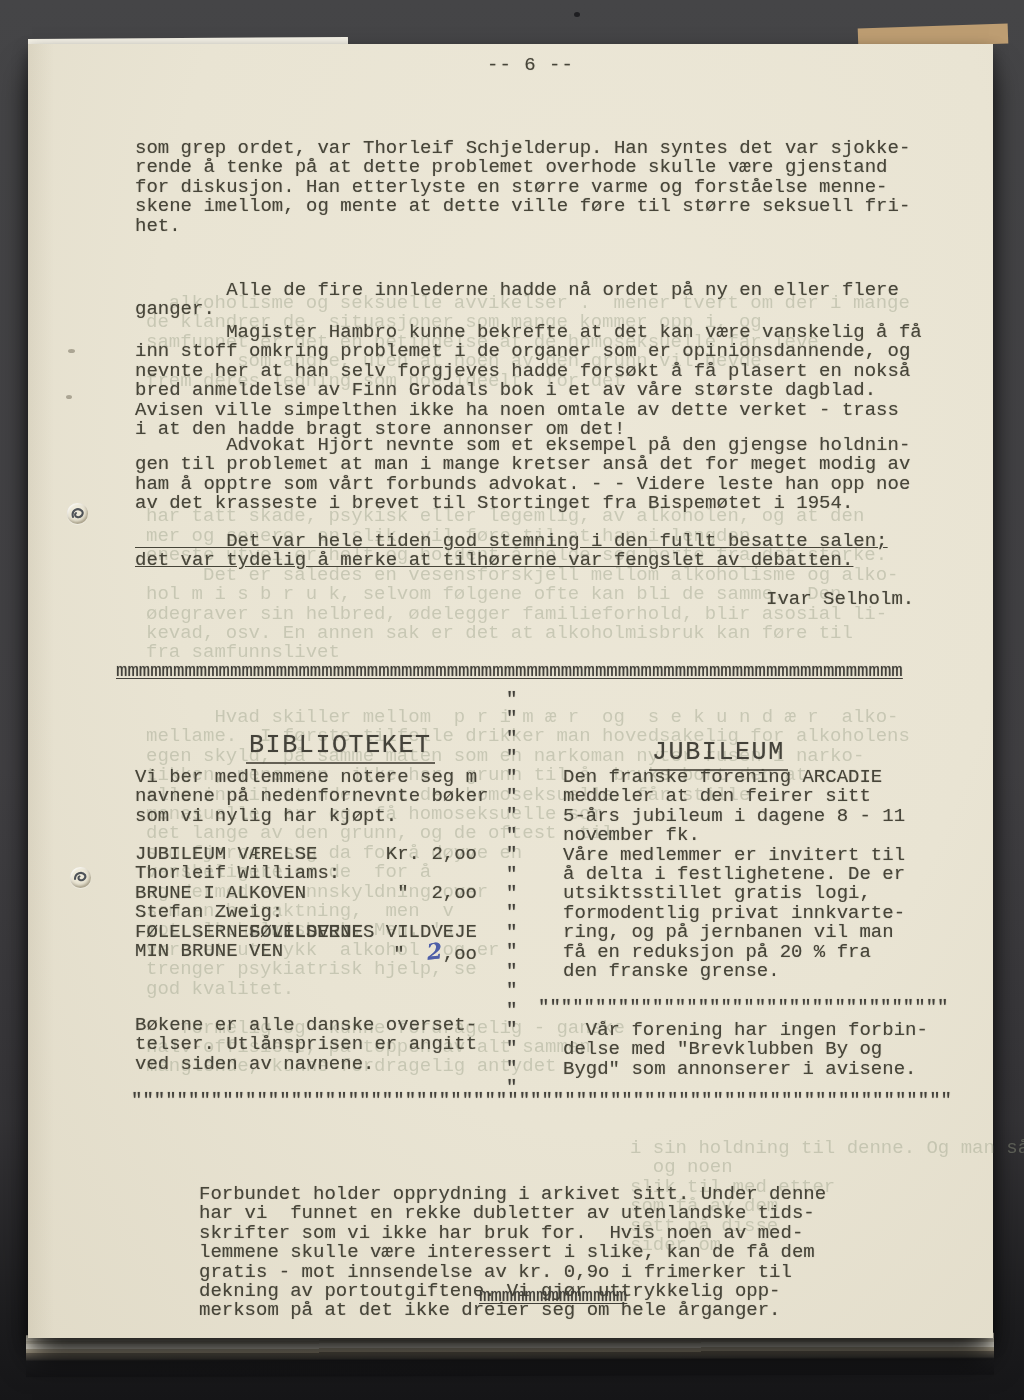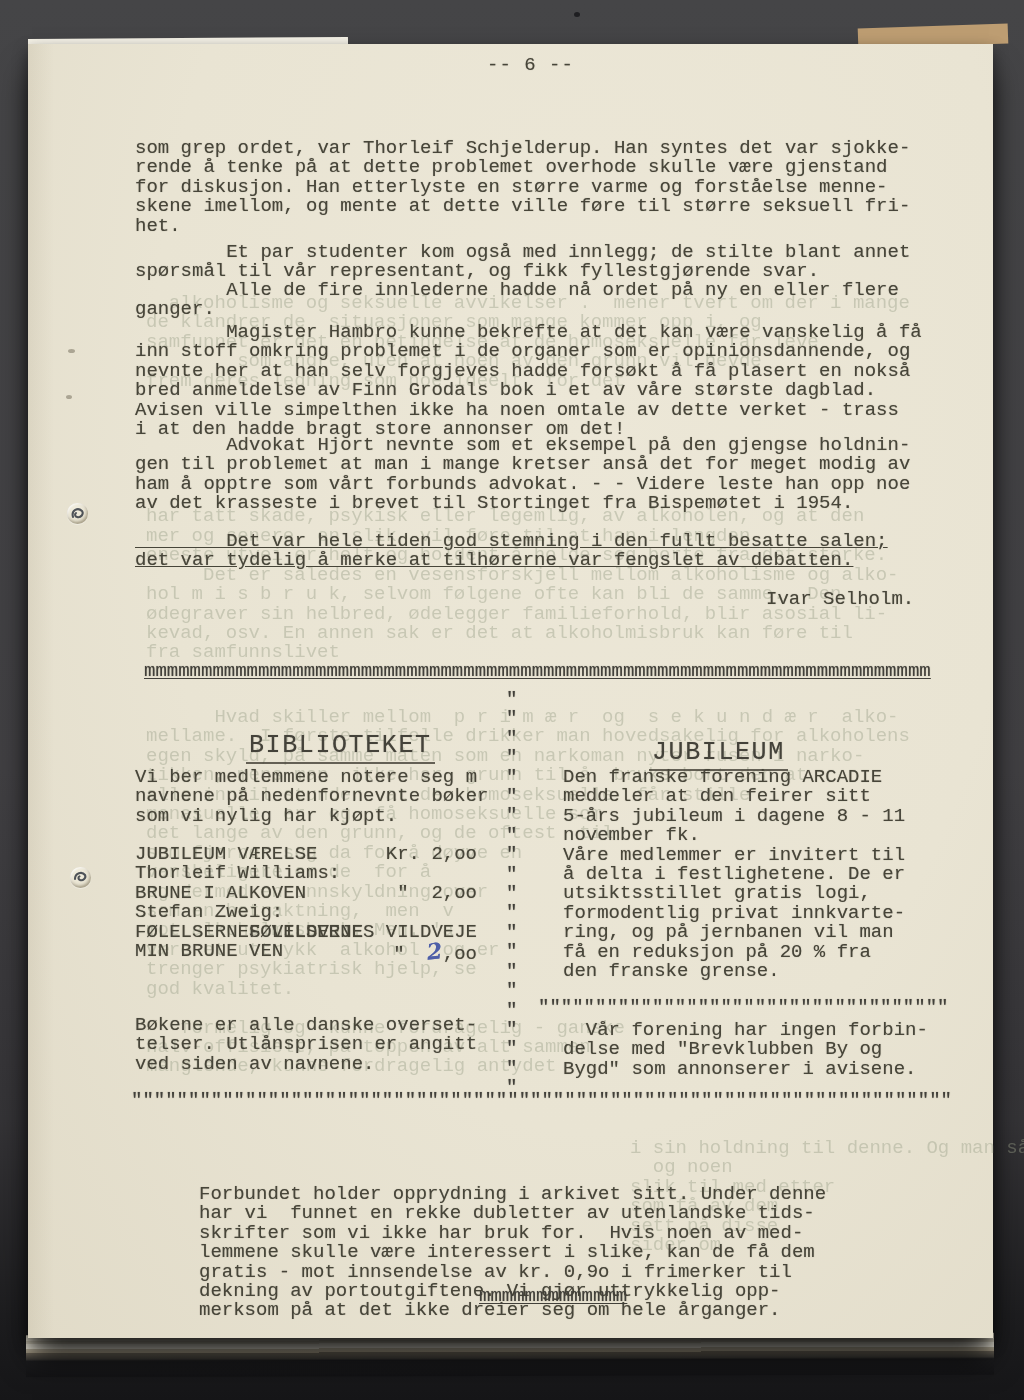"Et par studenter kom også" pre.tw { html: <pre> Et par studenter kom også med innlegg; de stilte blant annet spørsmål til vår representant, og fikk fyllestgjørende svar.</pre> -> none }
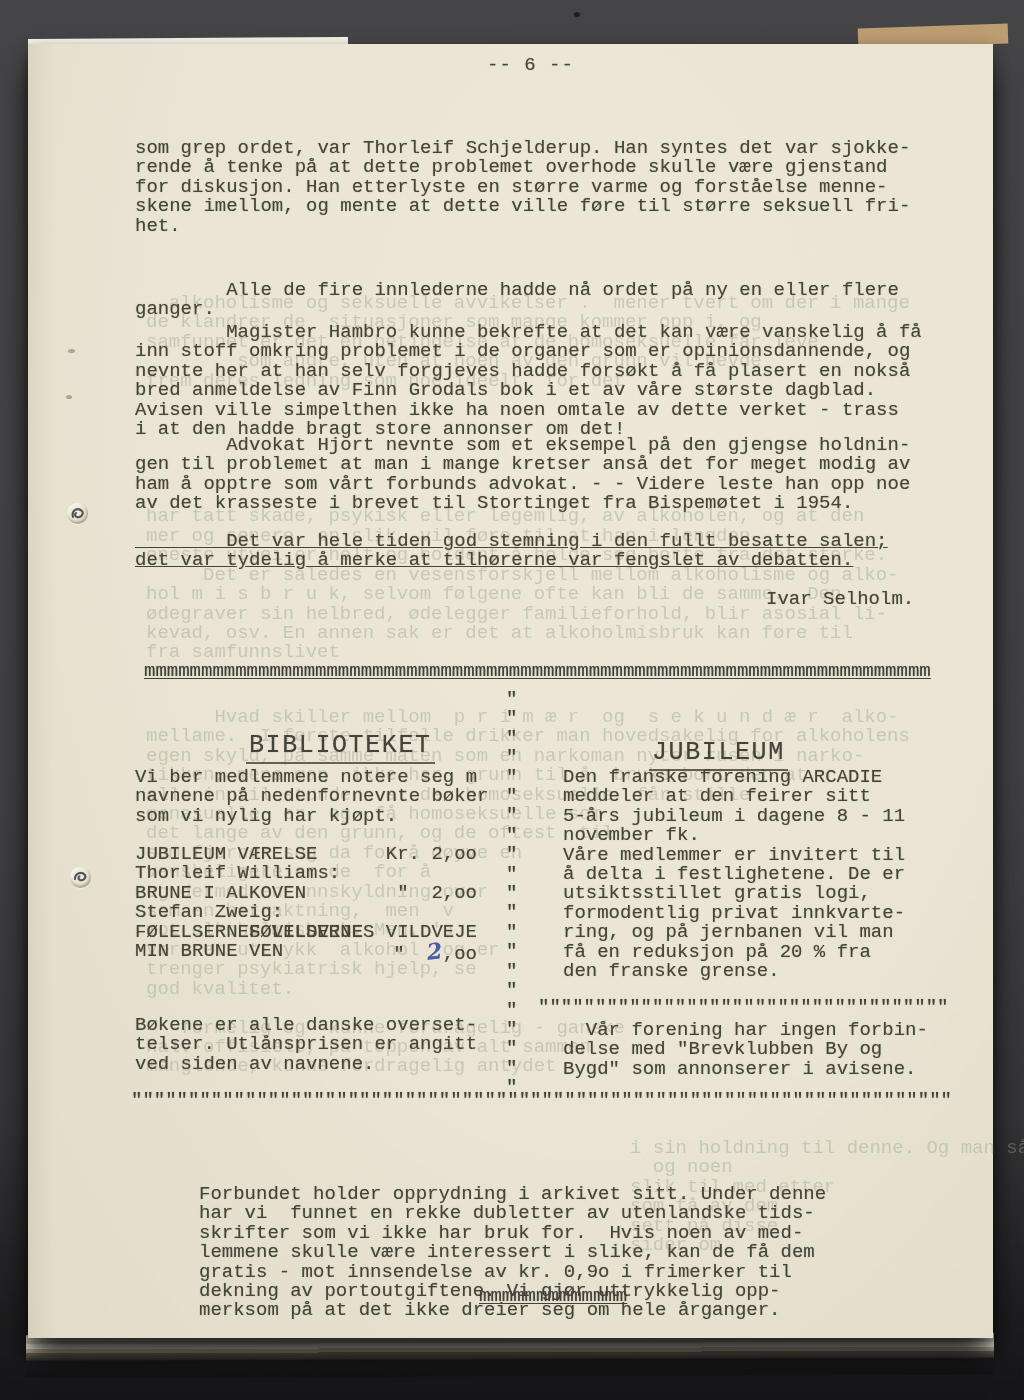"mmmmmmmmmmmmmmmmmmmmmmmmmmmmmmmmmmmmmmmm" pre.tw { left: 144px -> 116px }
